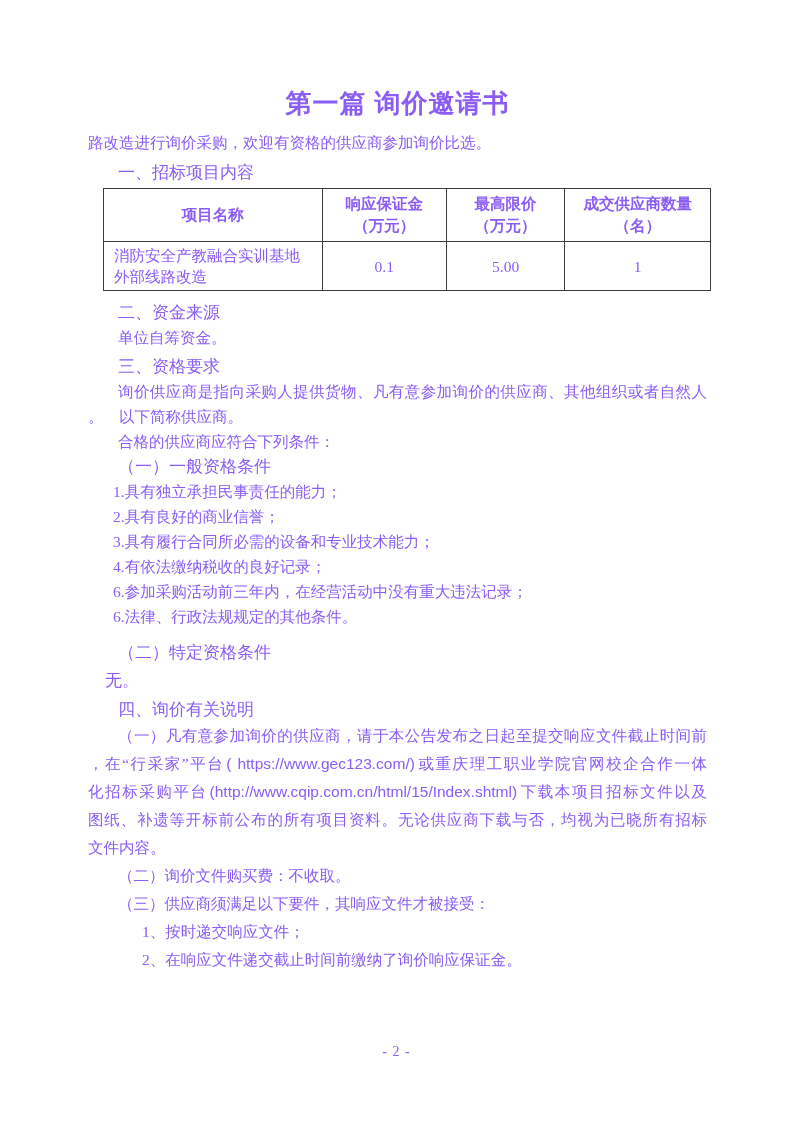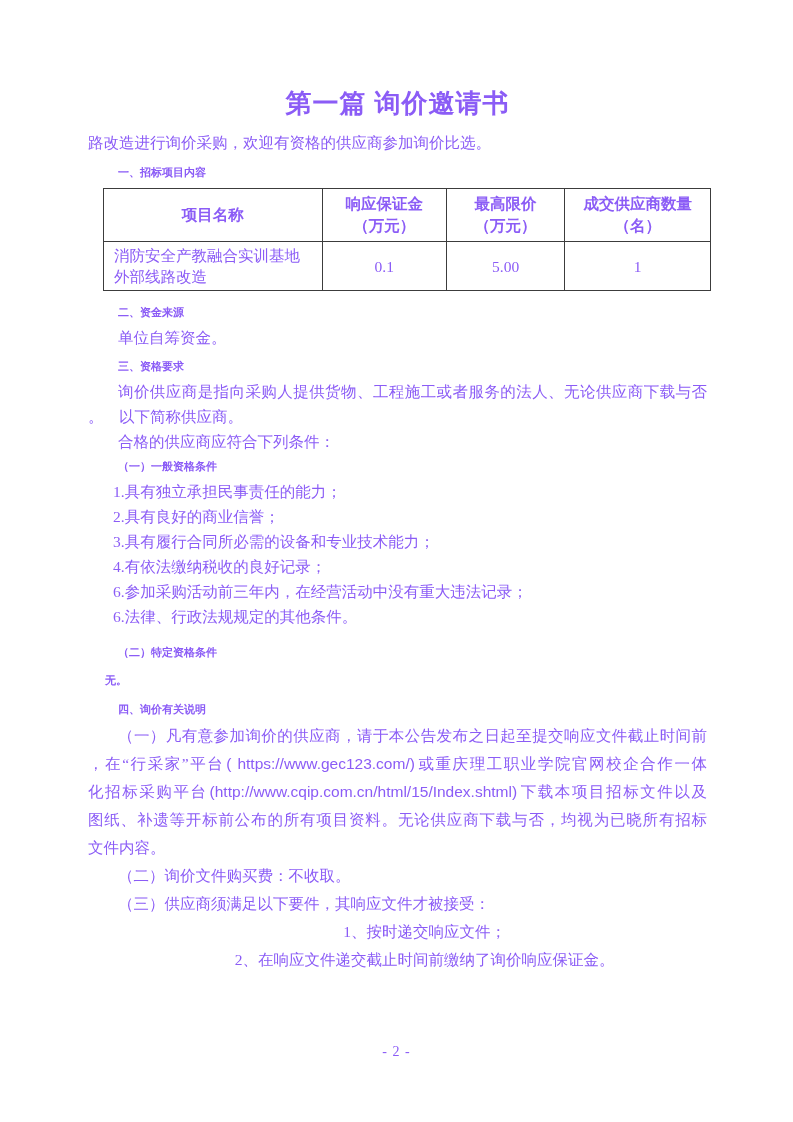"一、招标项目内容" .heading { font-size: 11px -> 17px; font-weight: 700 -> 400 }
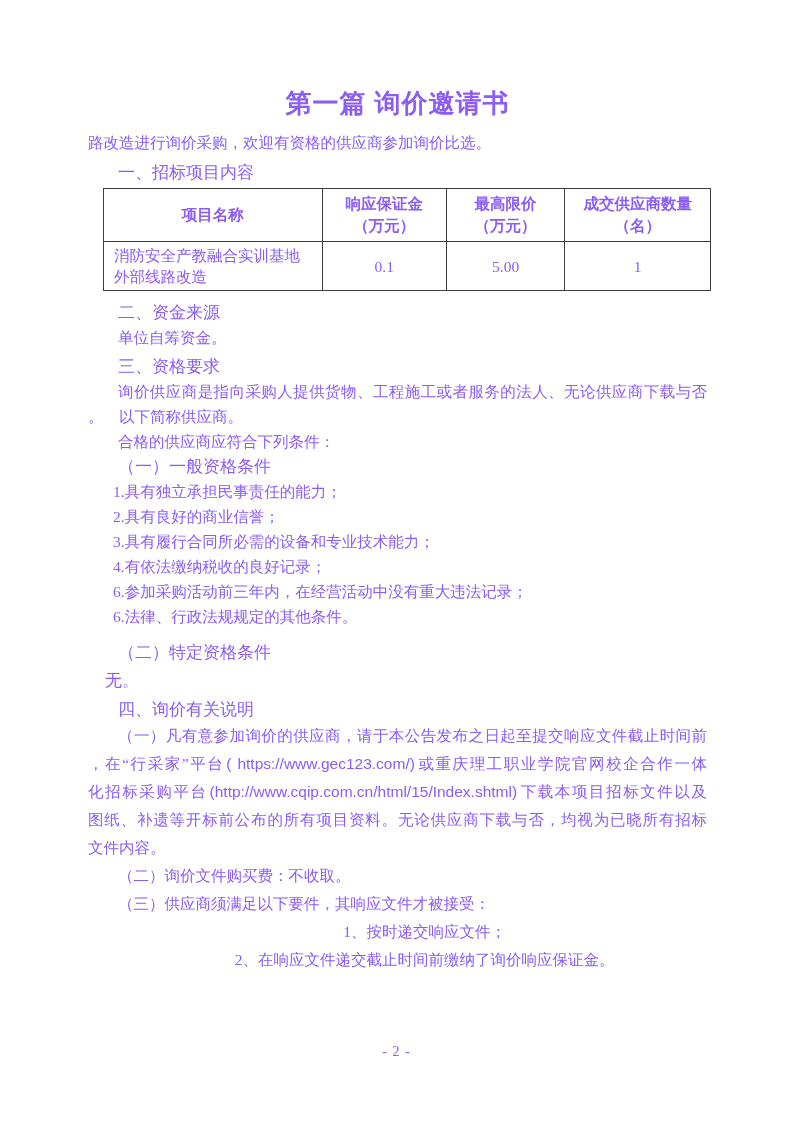"询价供应商是指向采购人提供货物、工程施工或者服务的法人、无论供应商下载与否" div.line { text: 工程施工或者服务的法人、无论供应商下载与否 -> 凡有意参加询价的供应商、其他组织或者自然人 }
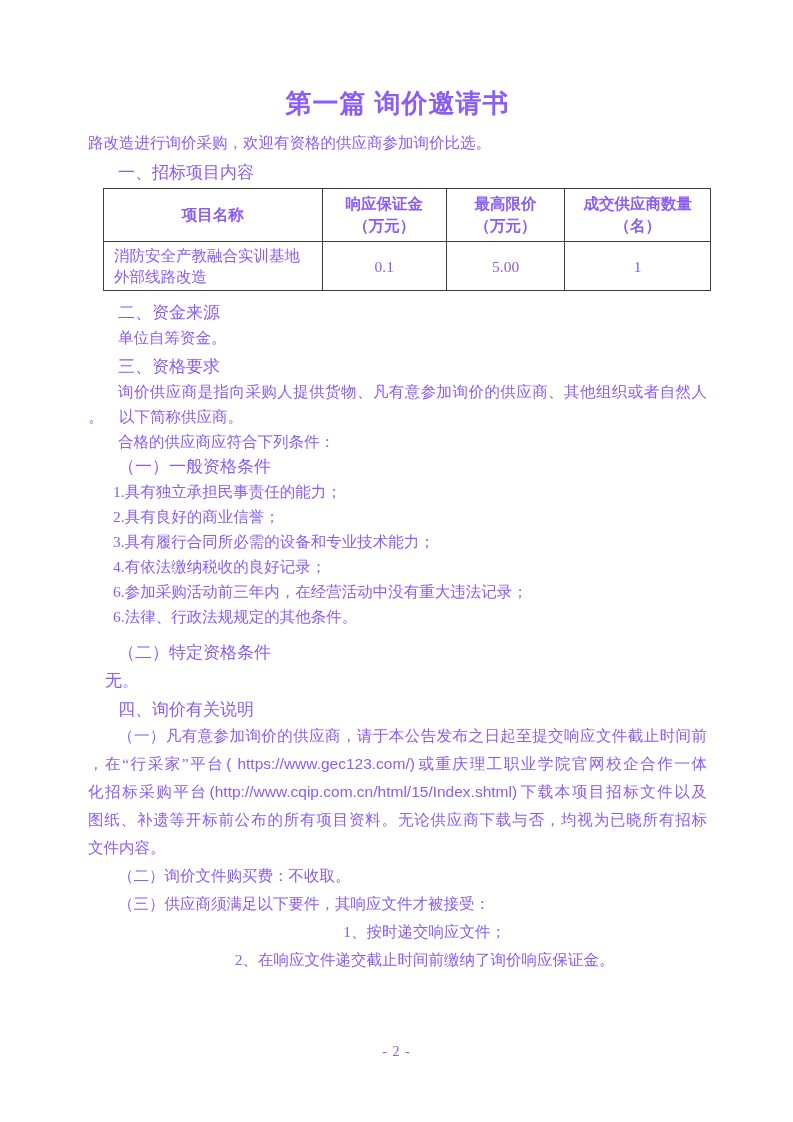"1、按时递交响应文件；" .indent35 { text-align: center -> none }
